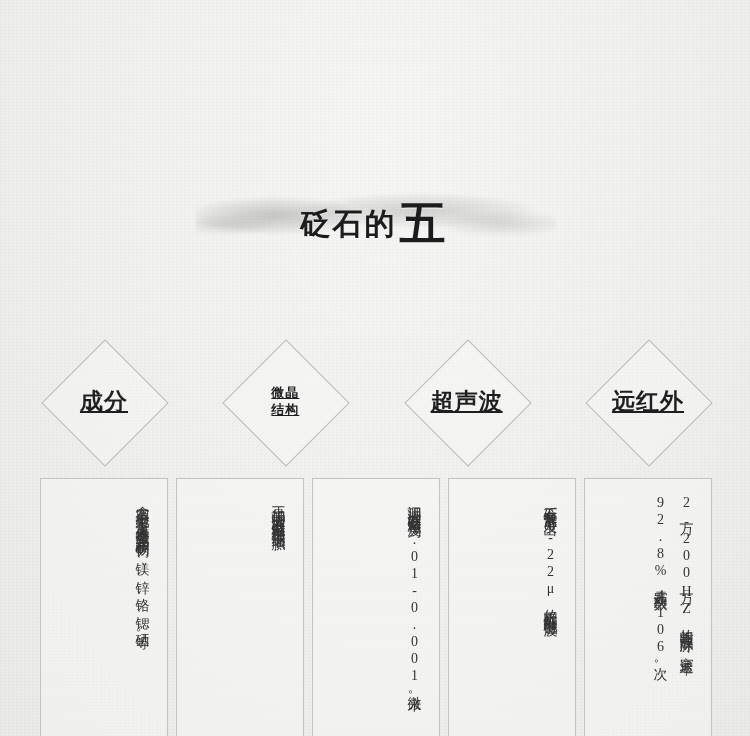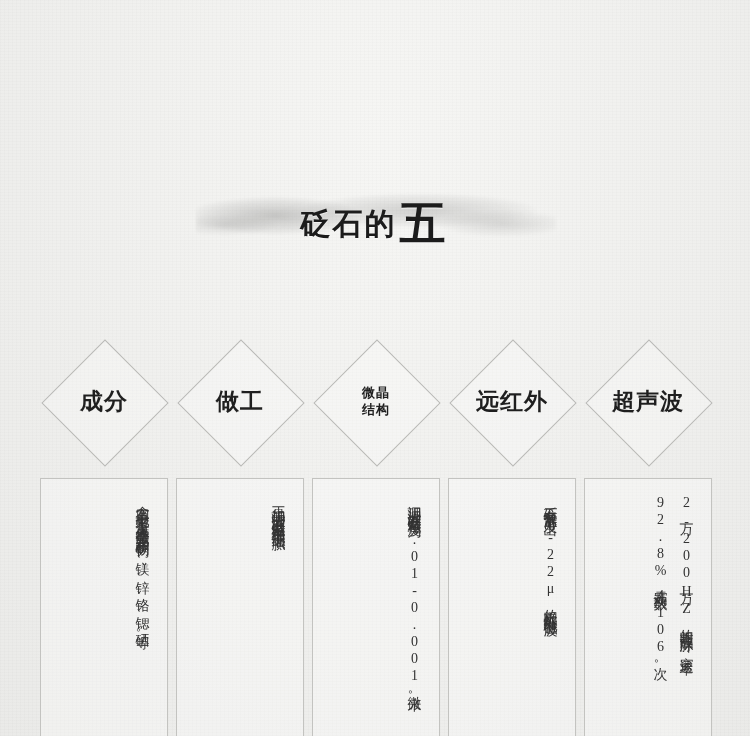"成分" .diamond-label { text-decoration: none -> underline }
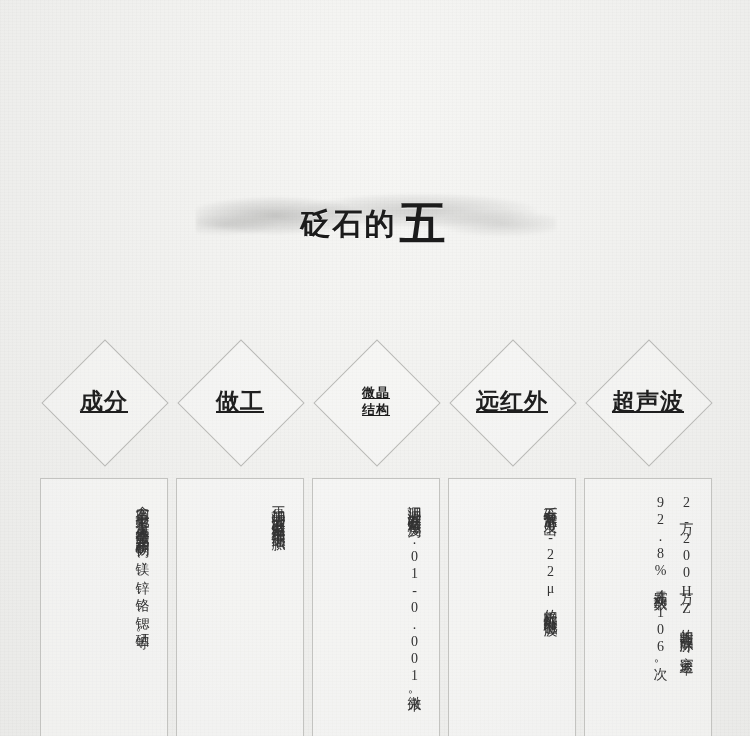"做工" div.diamond-cell { html: <div> <div></div> <div>做工</div> </div> -> none }
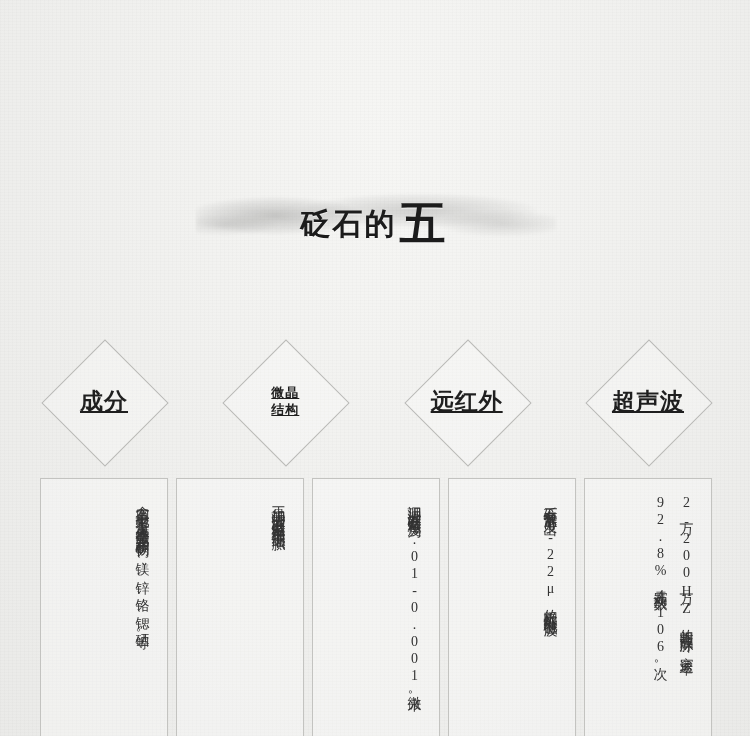"远红外" div.diamond-cell { order: before "超声波" -> after "超声波" }
